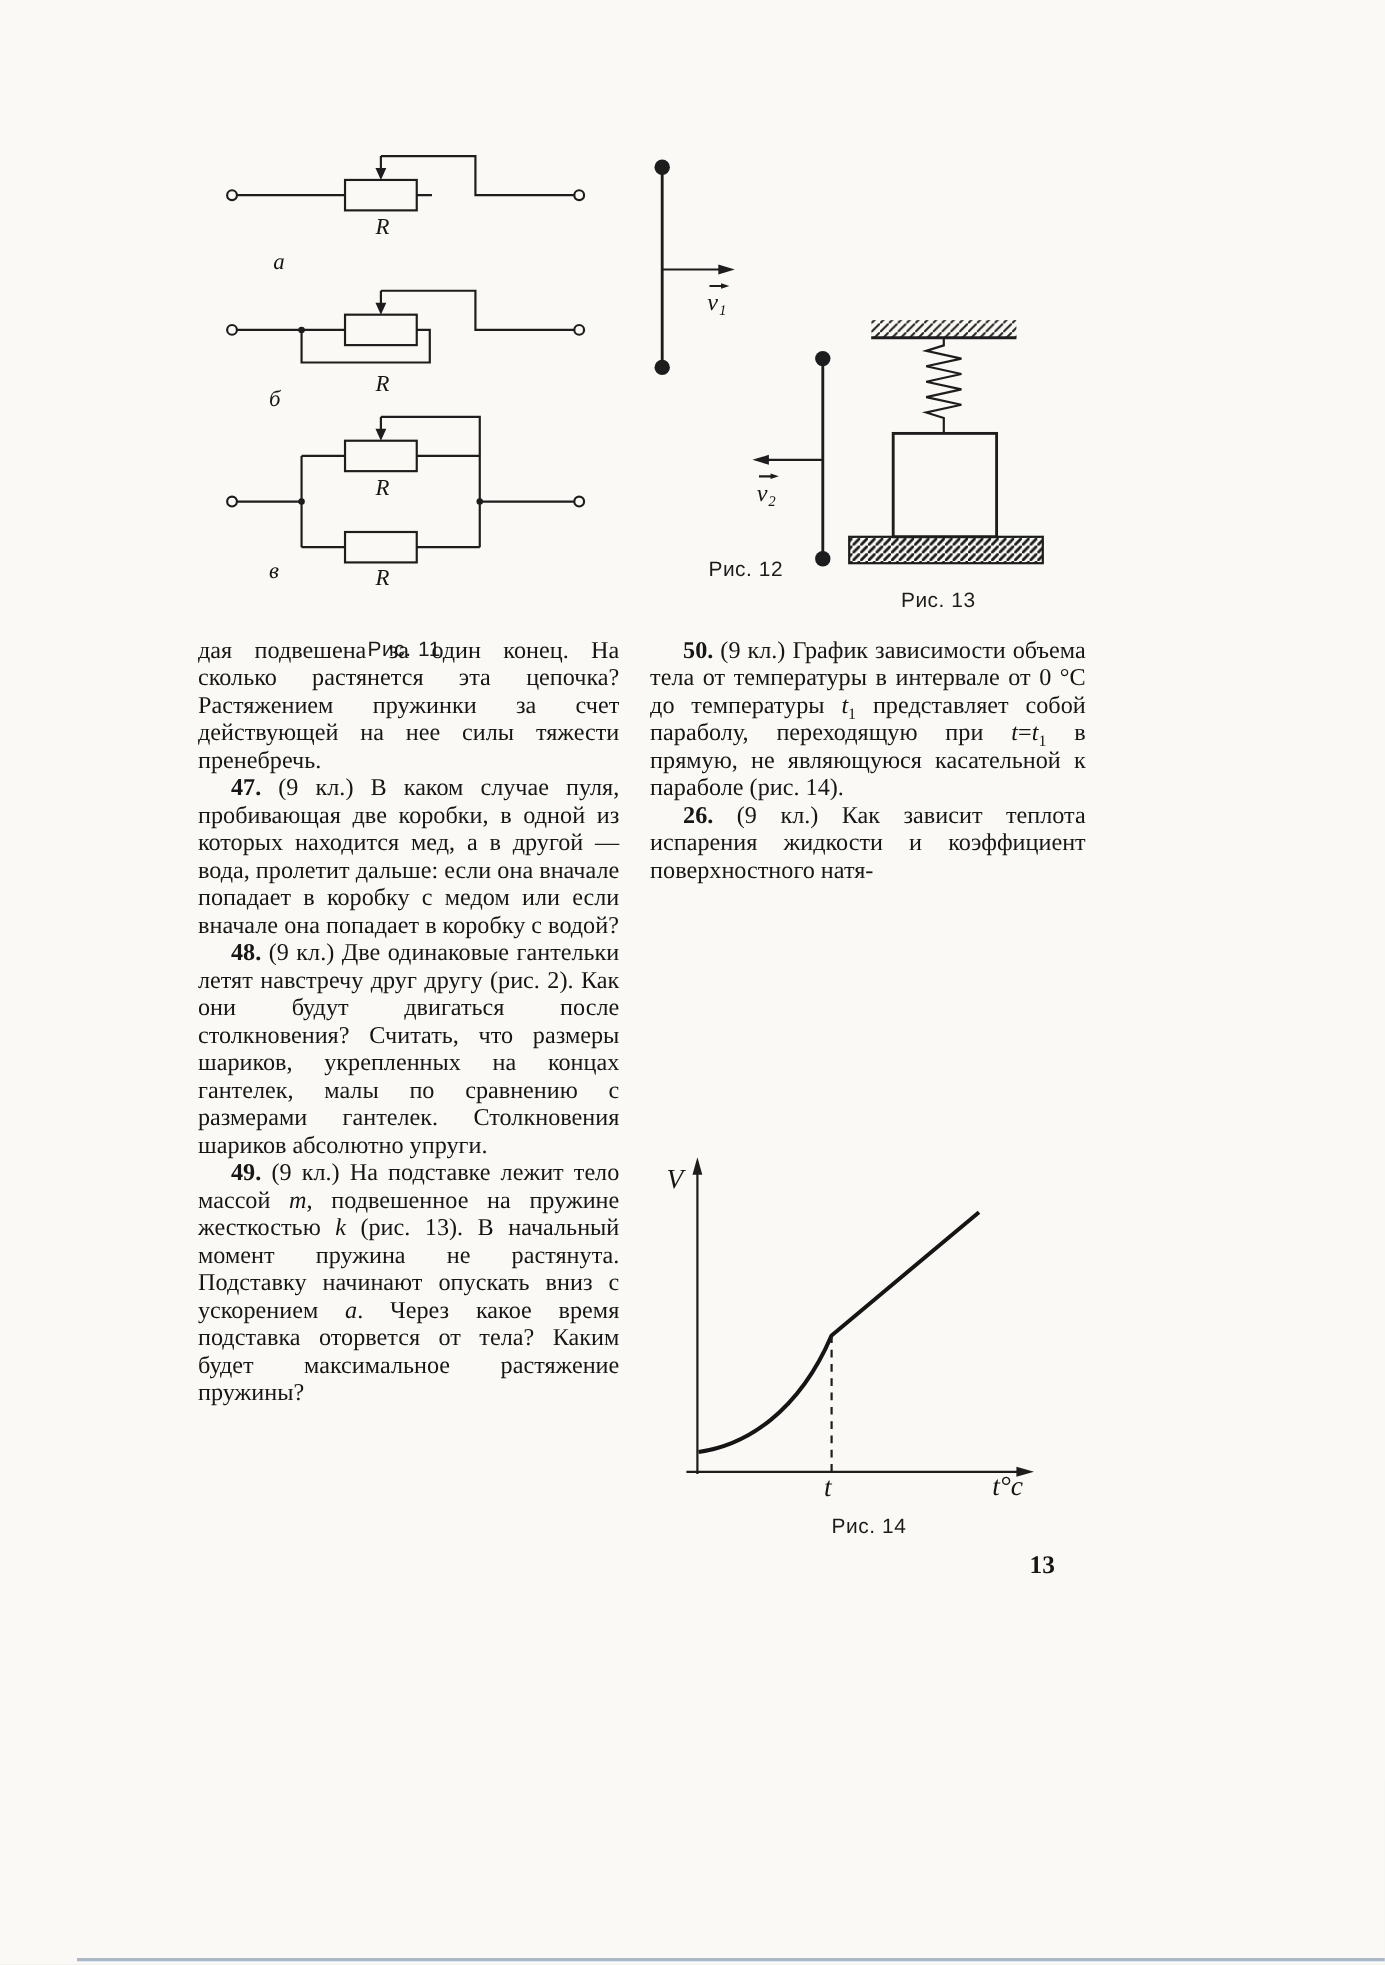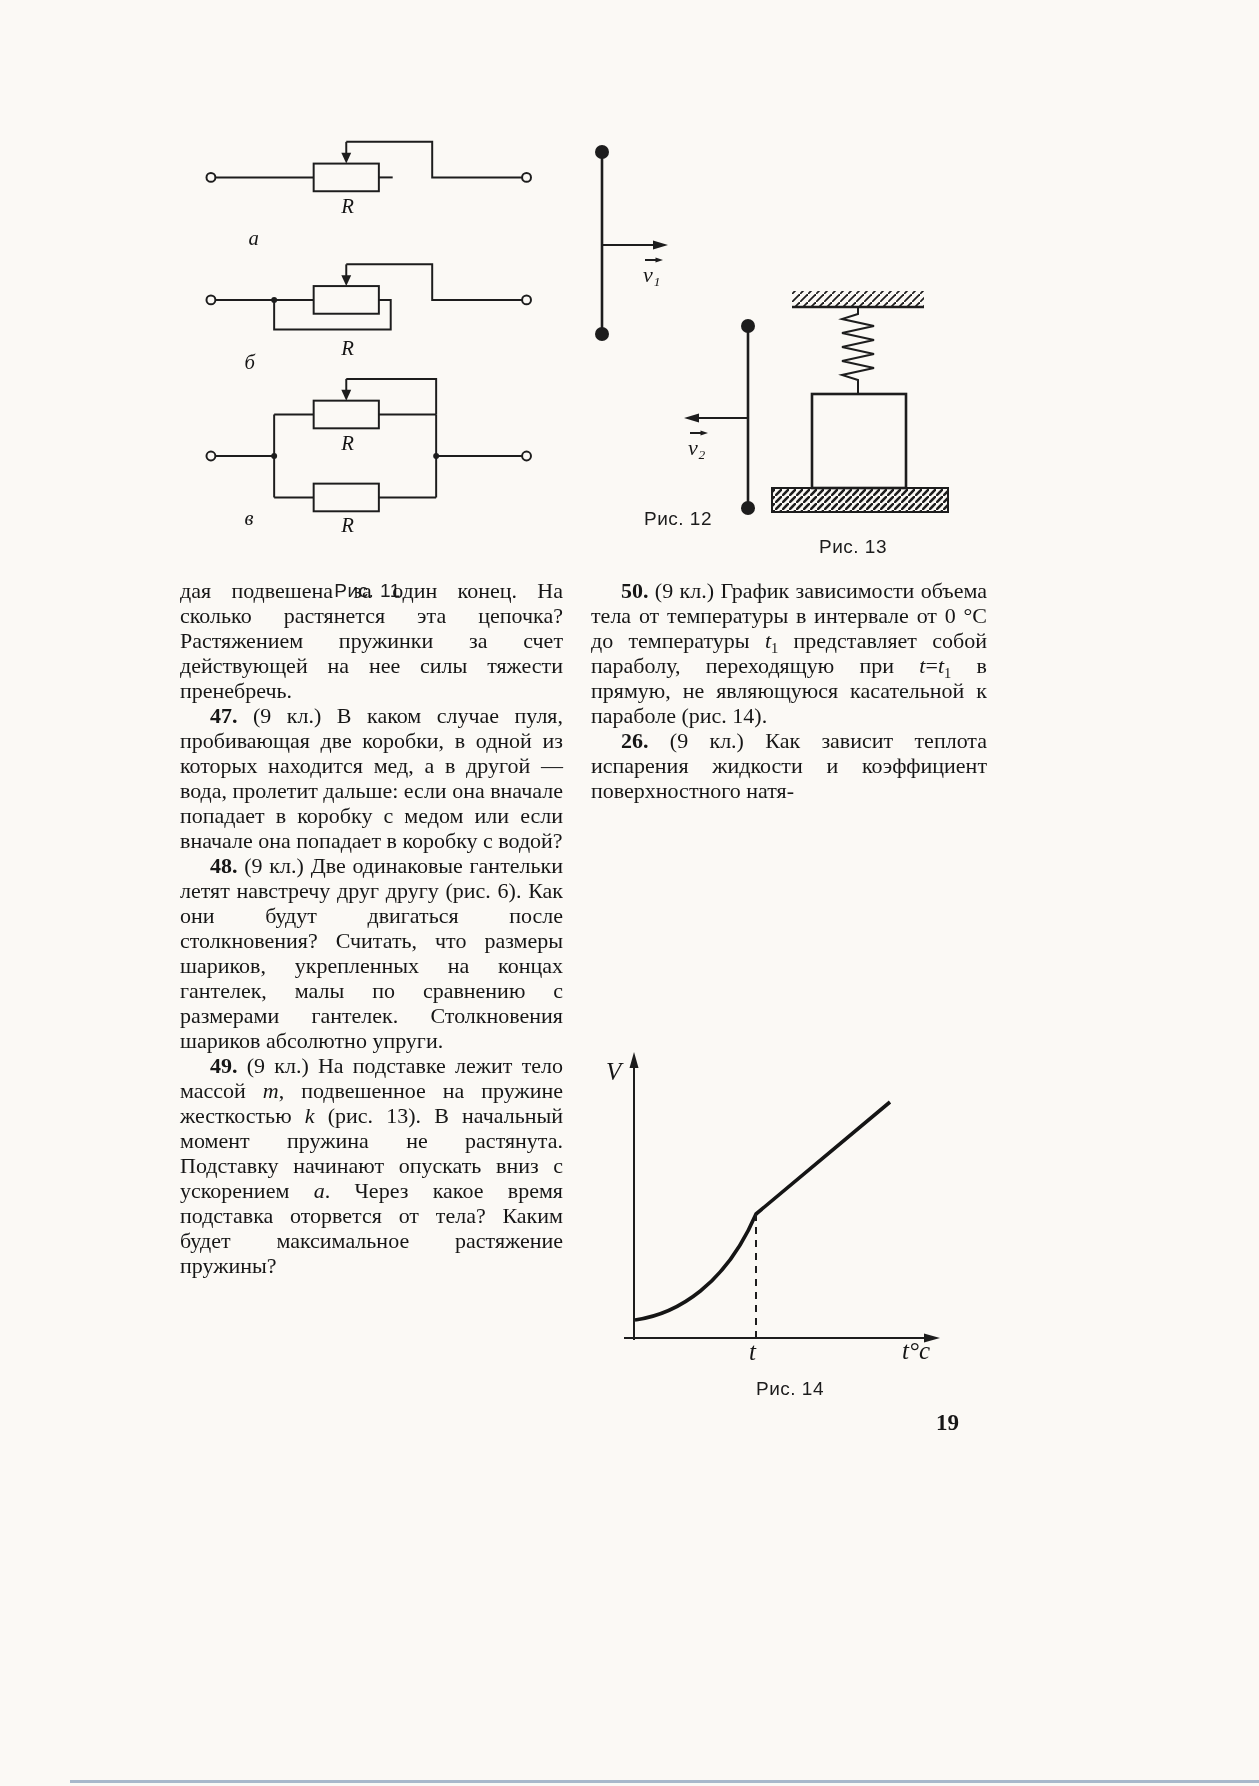"(9 кл.) Две одинаковые гантельки" span { text: 6 -> 2 }
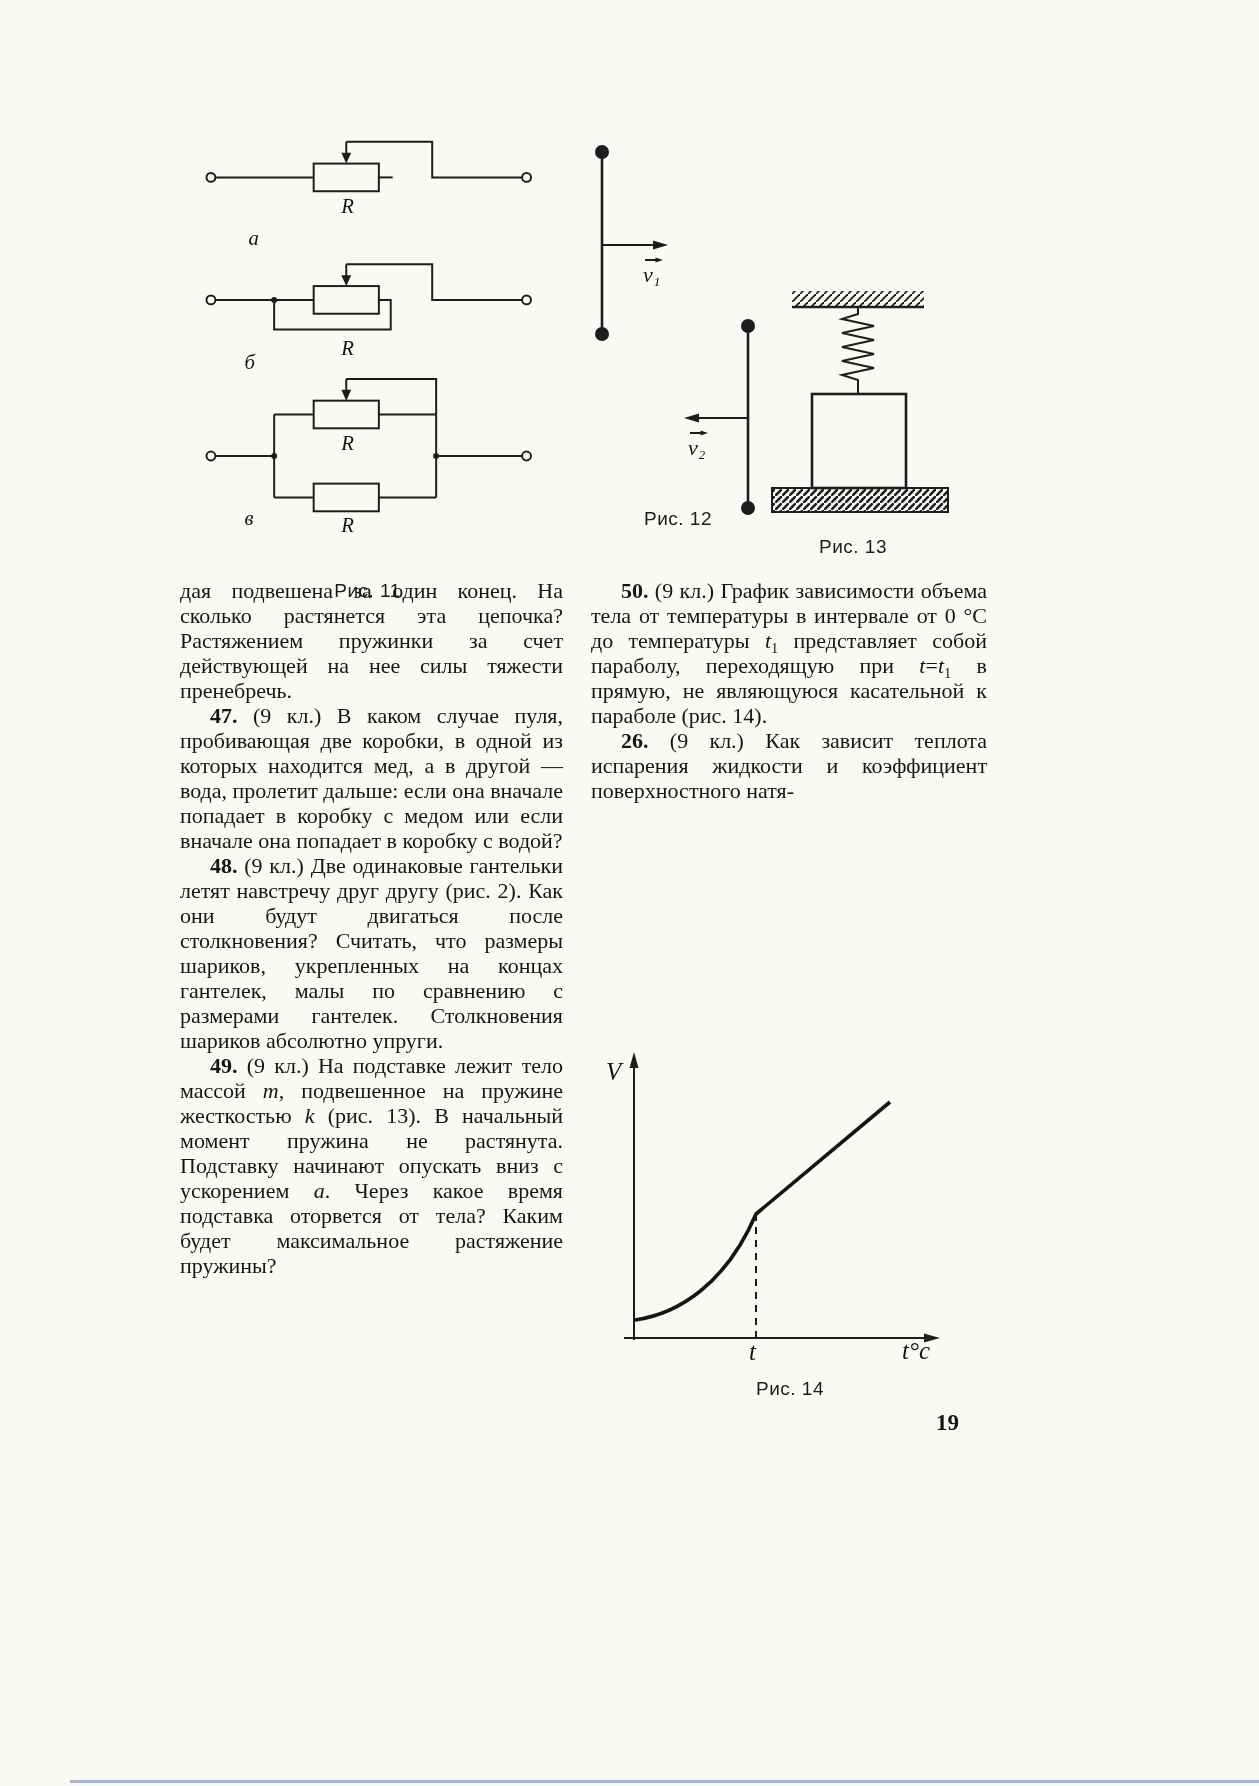"19" div.pagenum { text: 19 -> 13 }
